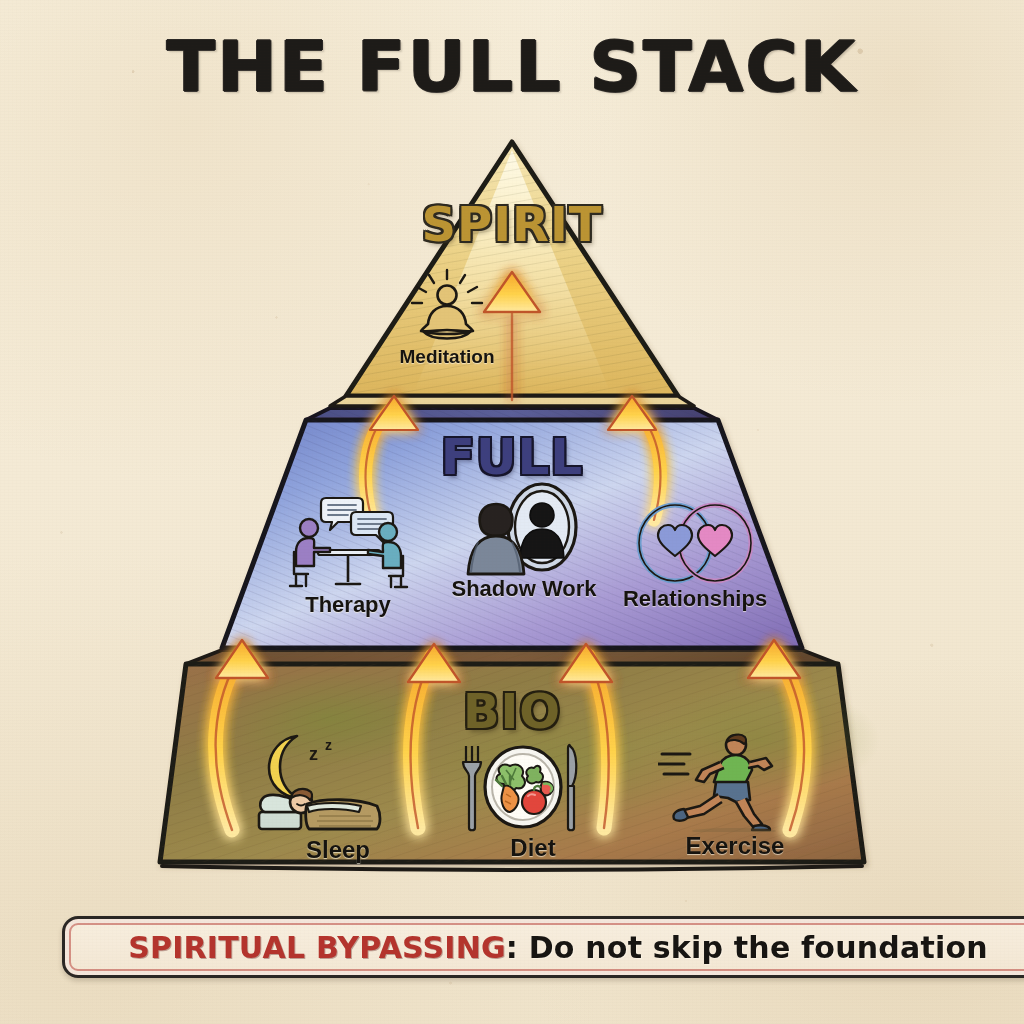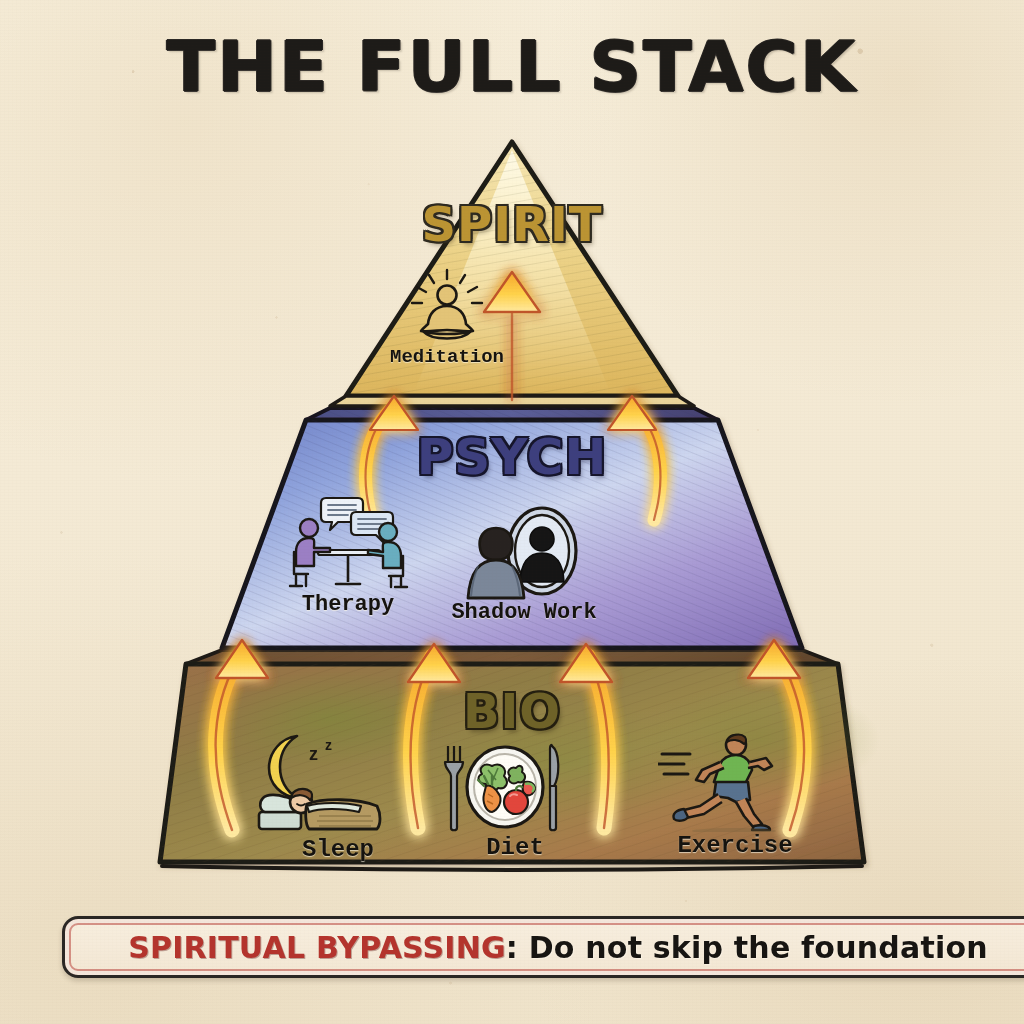"Meditation" .cell .cap { font-family: Liberation Mono, monospace -> Liberation Sans, sans-serif }
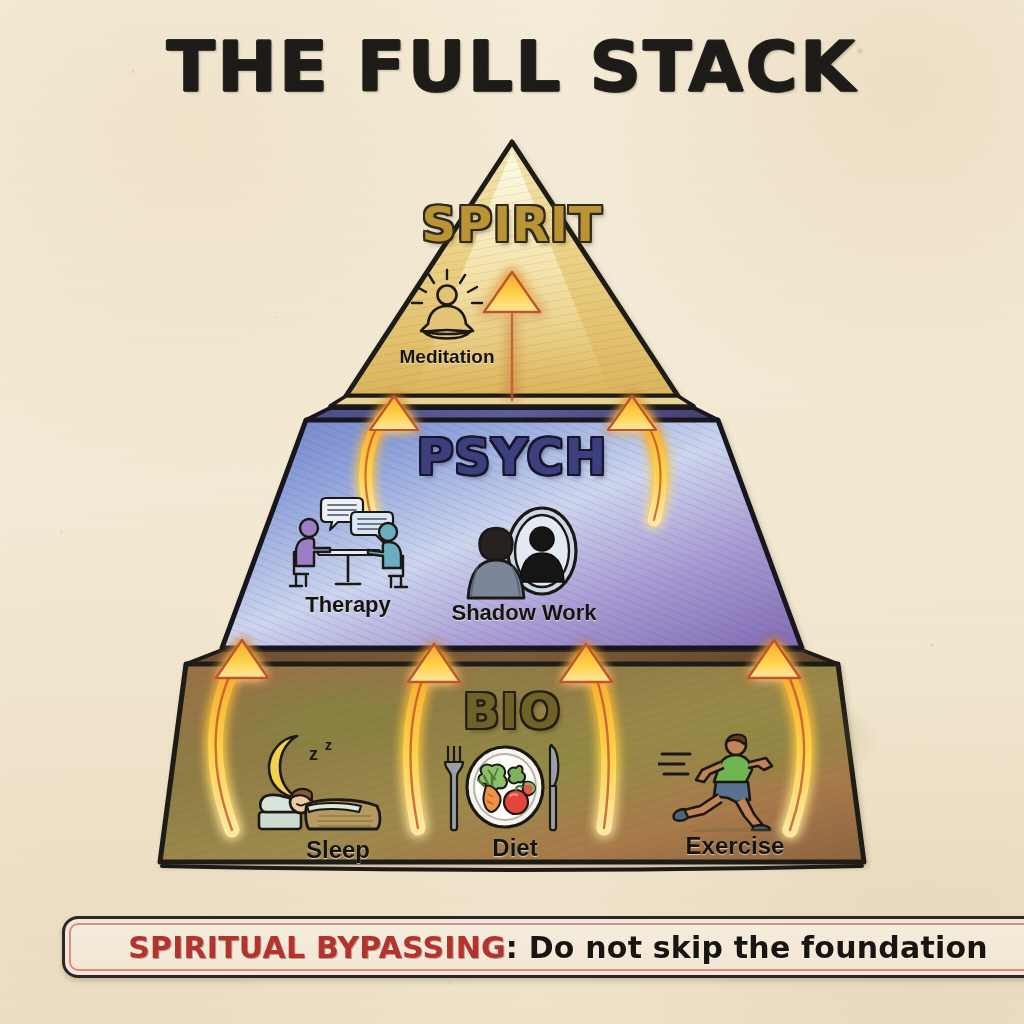"PSYCH" div.tier-title { text: PSYCH -> FULL }
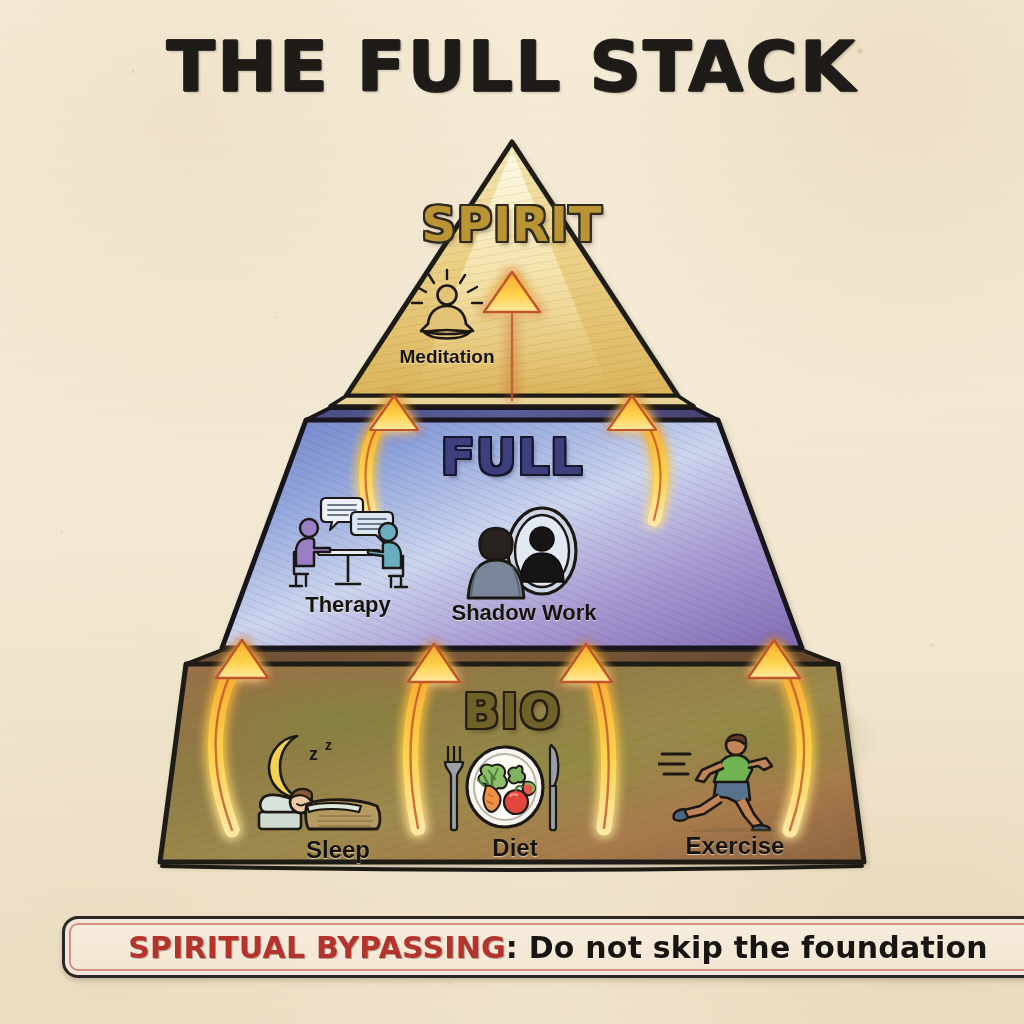"Shadow Work" #cell-shadow-work { top: 506px -> 482px }
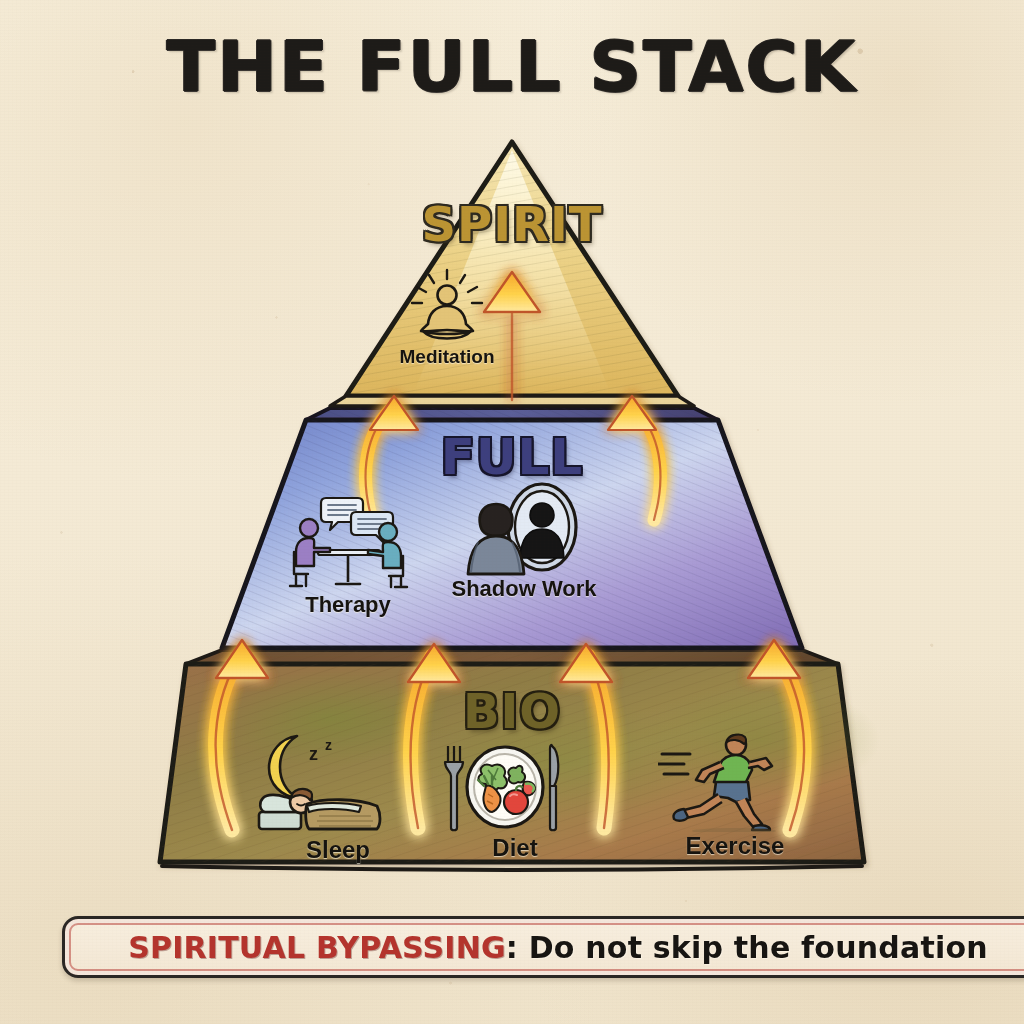"Relationships" div.cell { html: none -> <div> <svg> <ellipse></ellipse> <ellipse></ellipse> <ellipse></ellipse> <ellipse></ellipse> <path></path> <path></path> </svg> <span>Relationships</span> </div> }
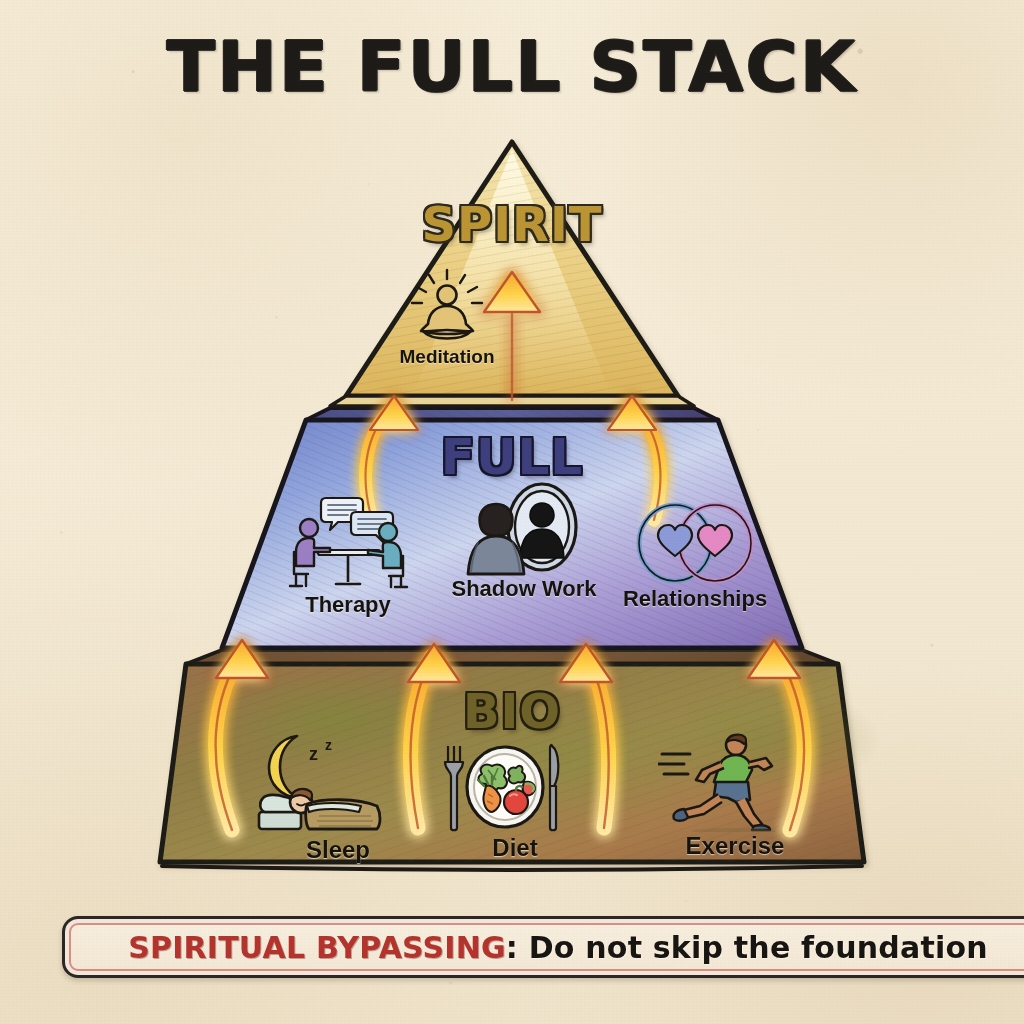"Diet" #cell-diet { left: 420px -> 438px }
